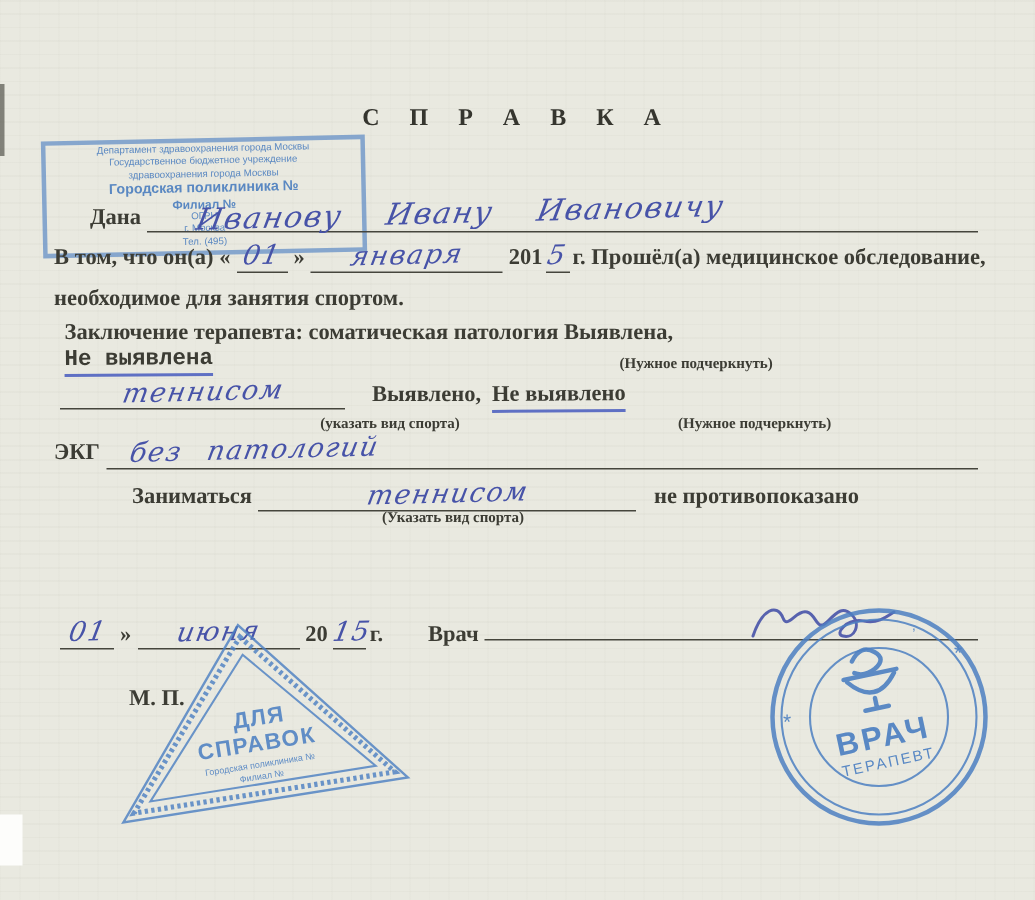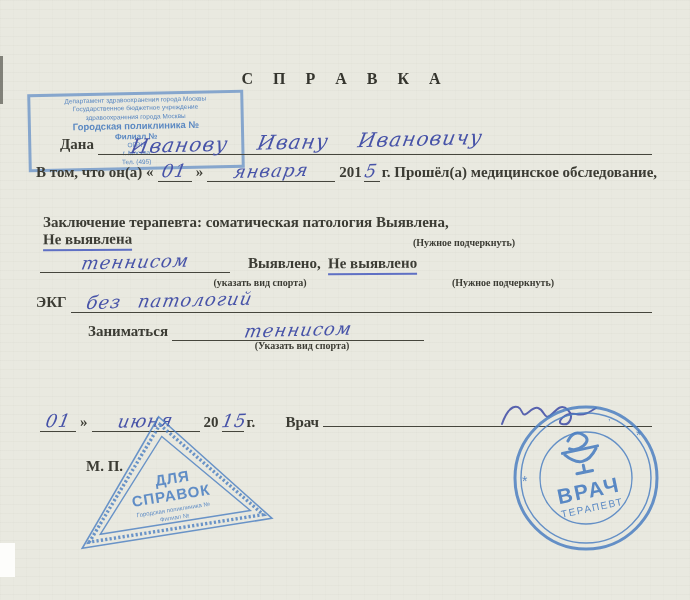"необходимое для занятия спортом." div.row { html: none -> <div> <span>необходимое для занятия спортом.</span> </div> }
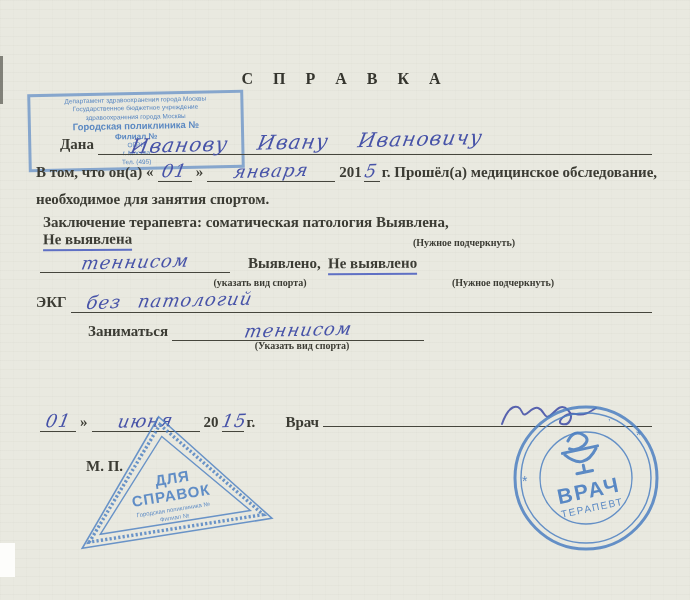"Не выявлена" span.printed { font-family: none -> Liberation Mono, monospace }
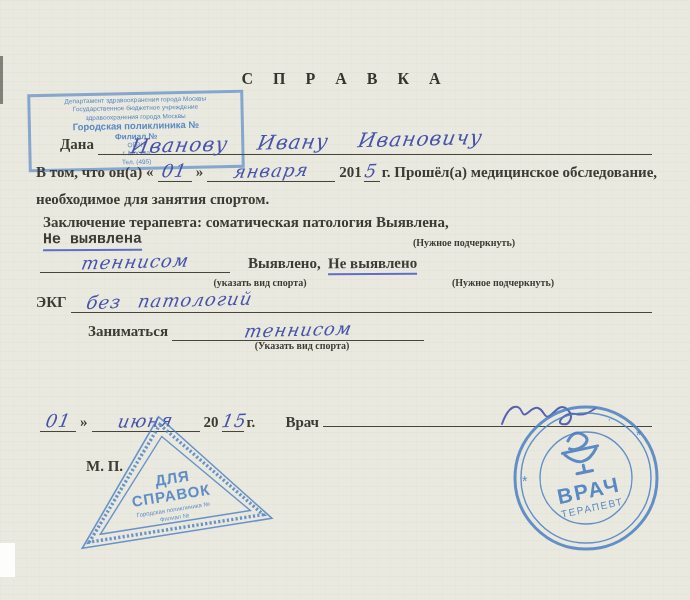"не противопоказано" span.printed { html: none -> <span>не противопоказано</span> }
